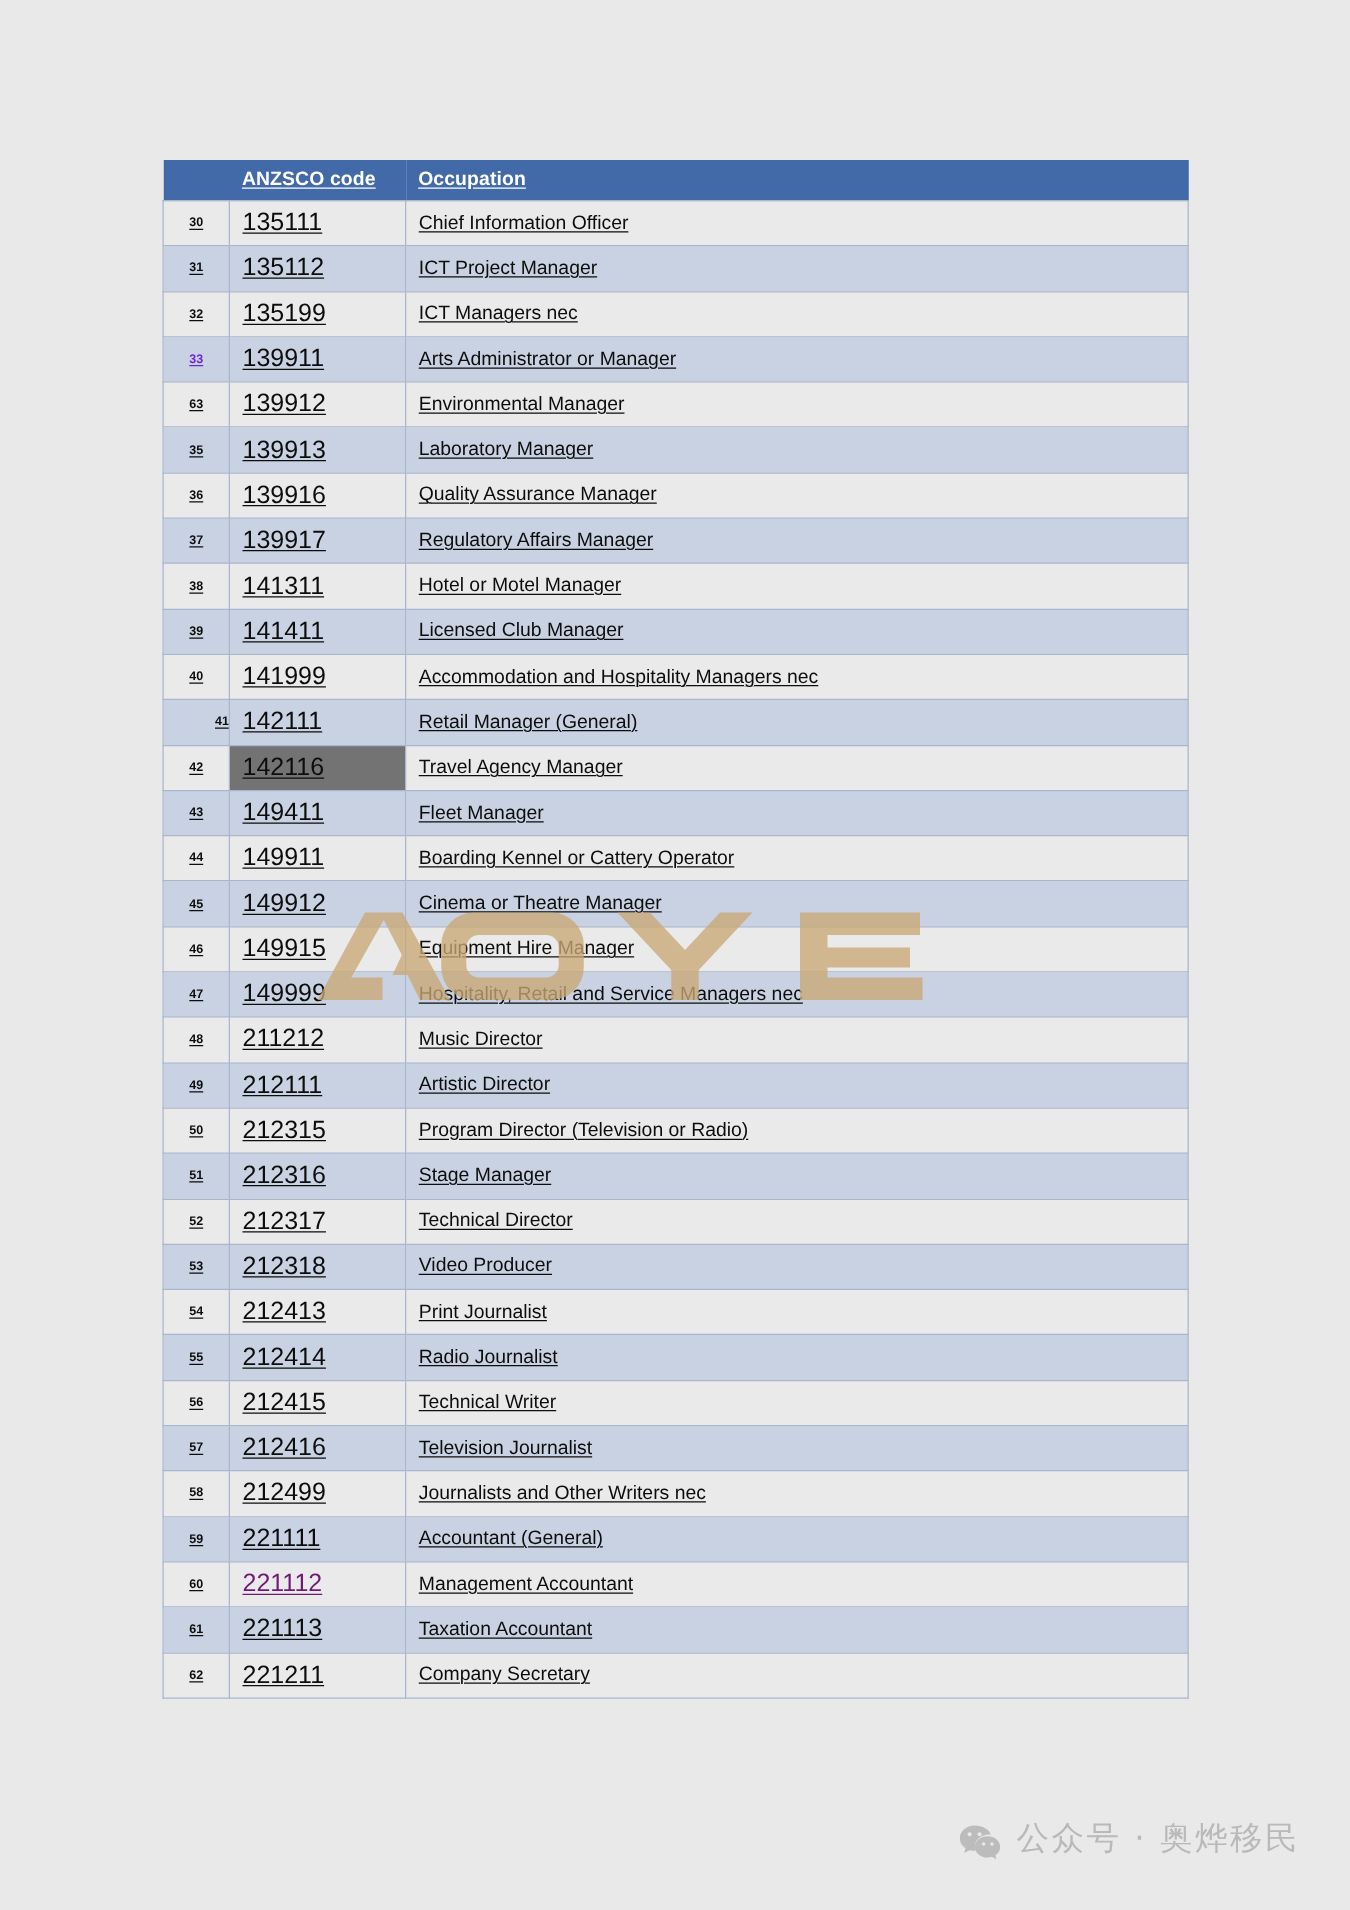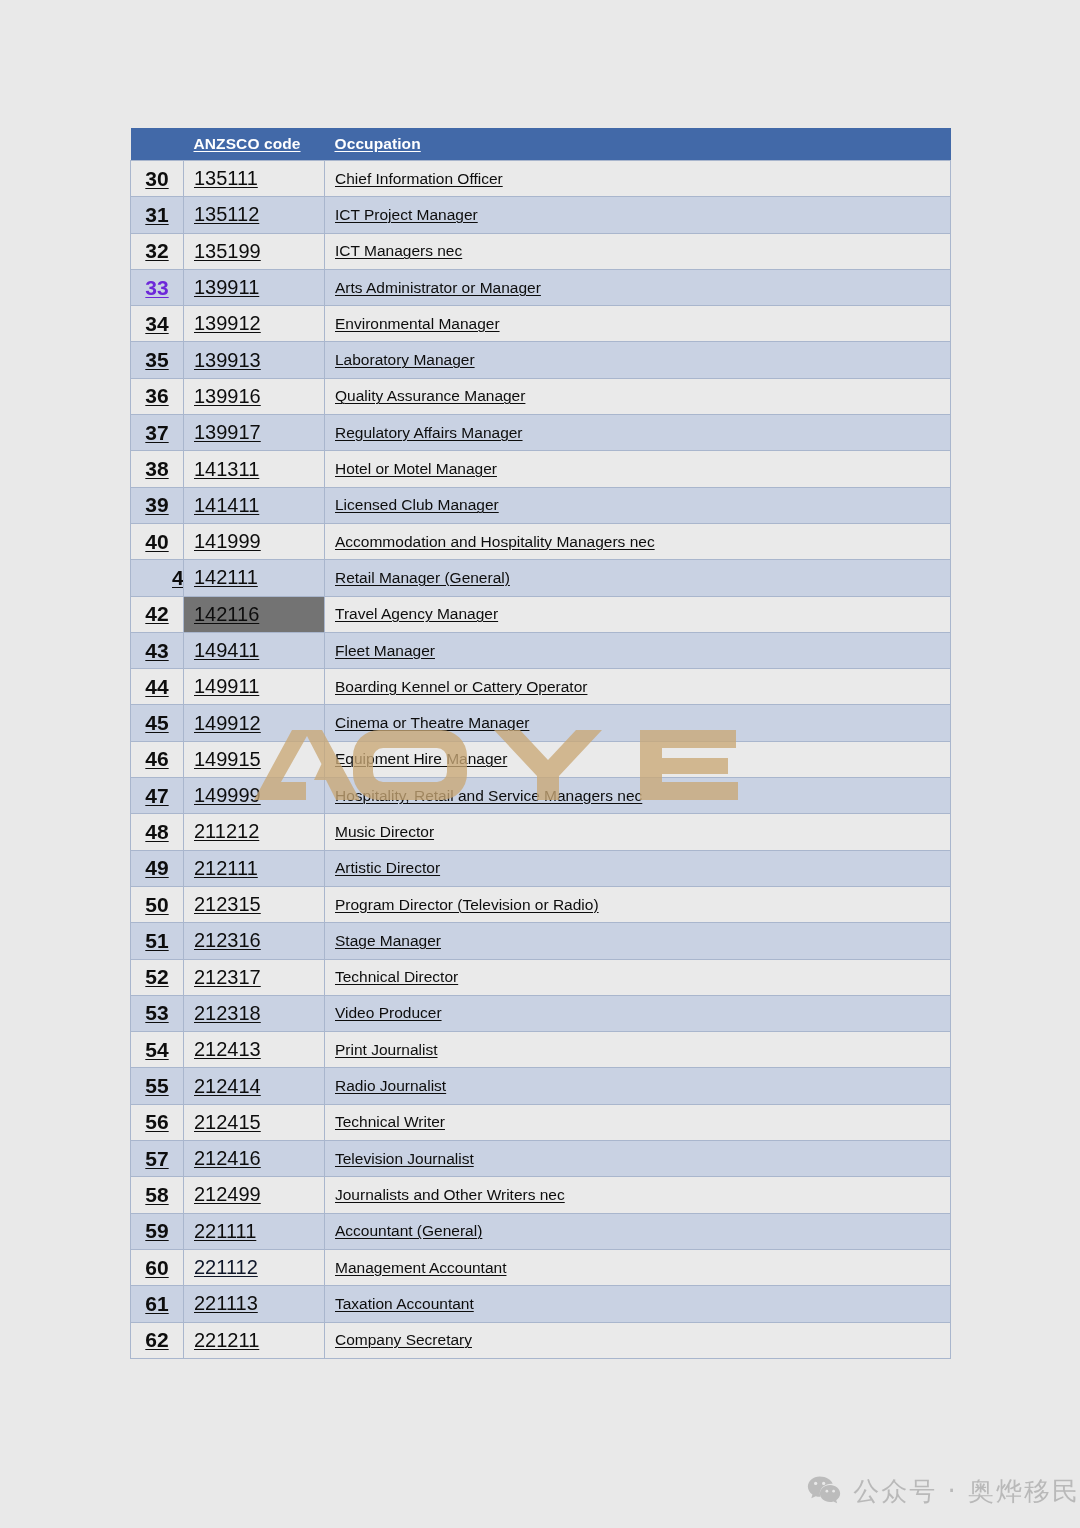"30" tbody td.num { font-size: 21px -> 10px }
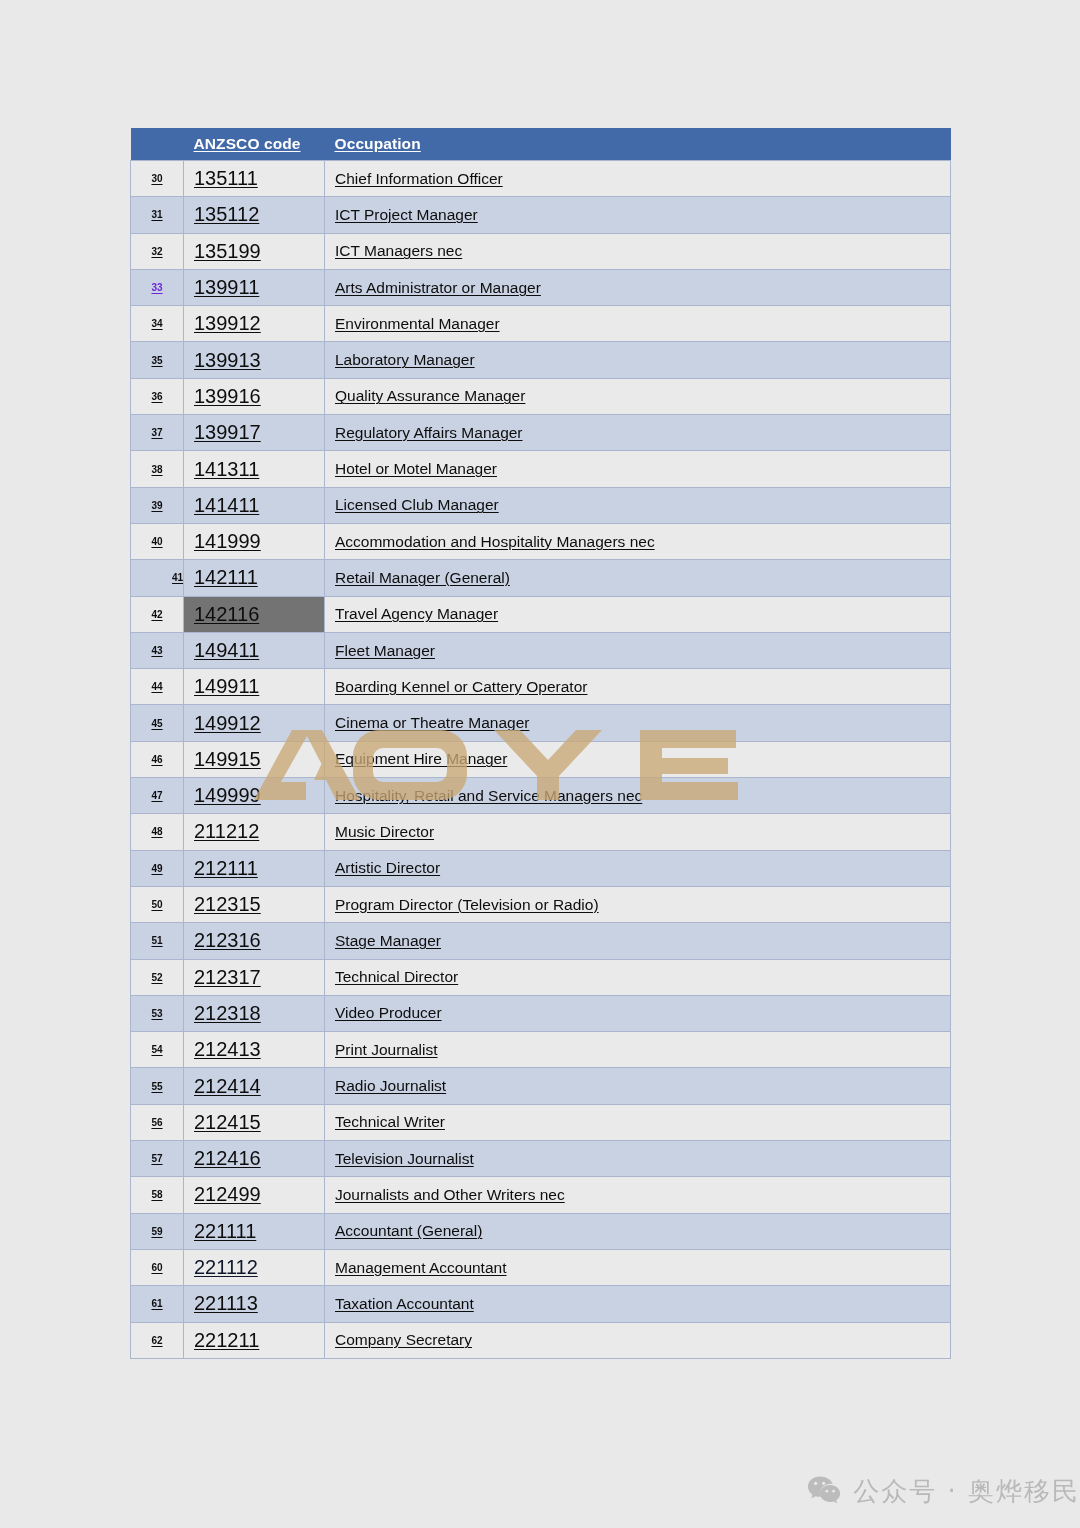"34" span { text: 34 -> 63 }
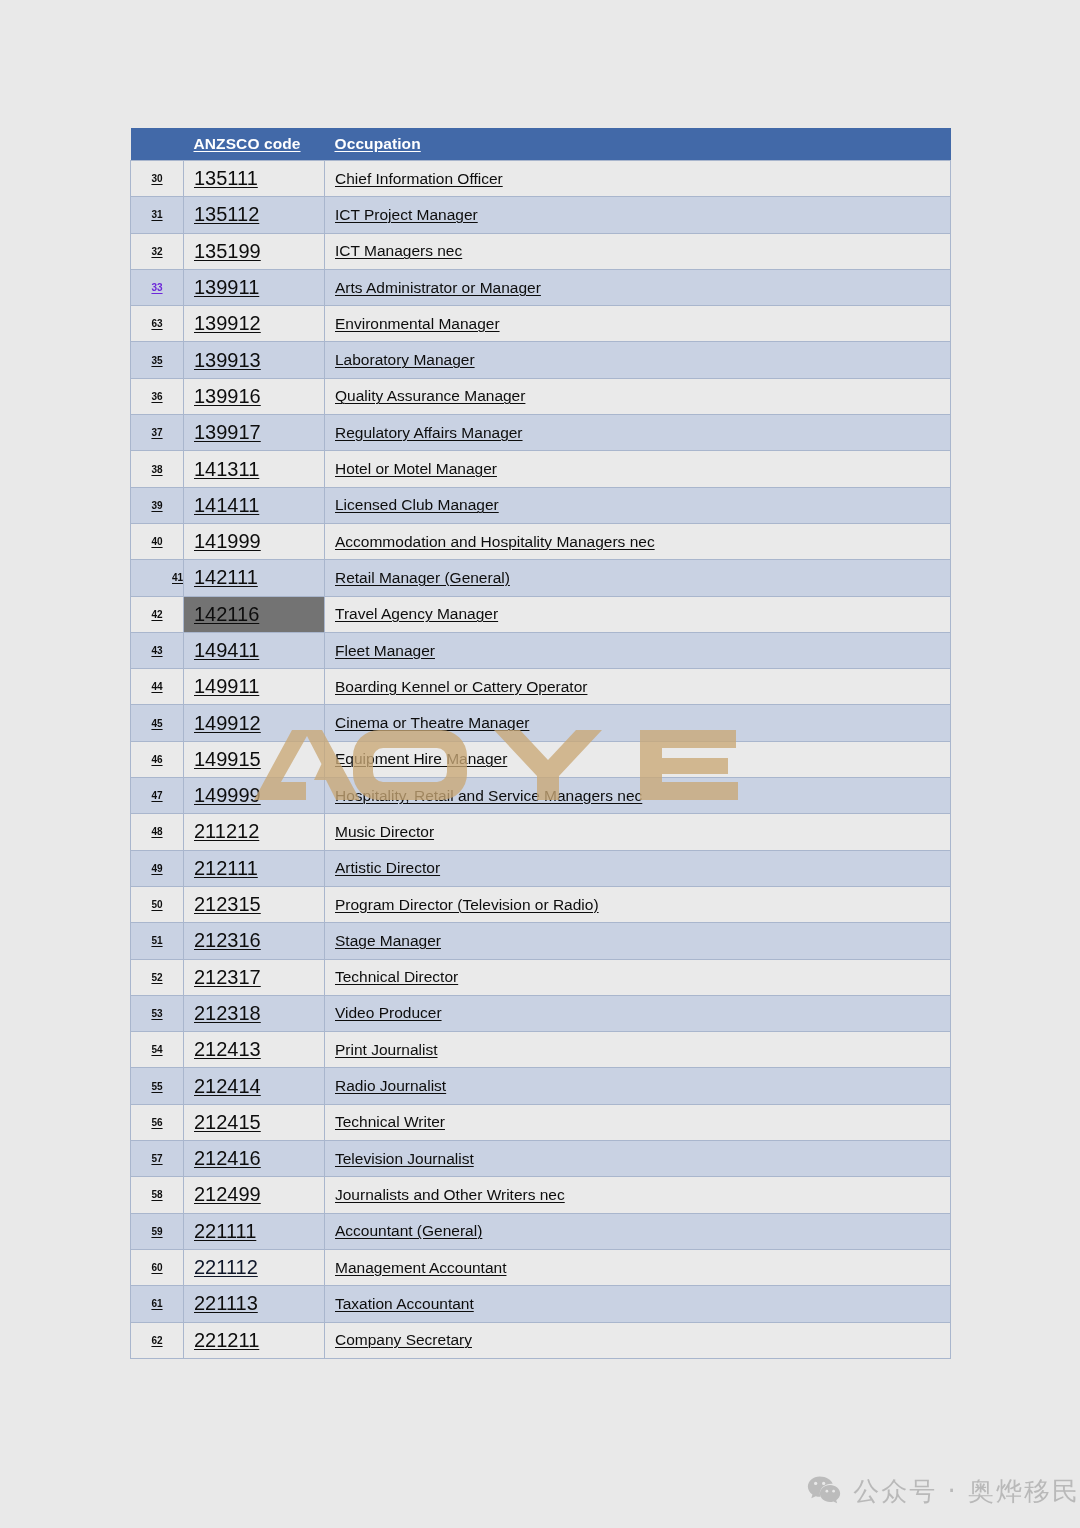"221112" td.code { color: #0f172a -> #701a75 }
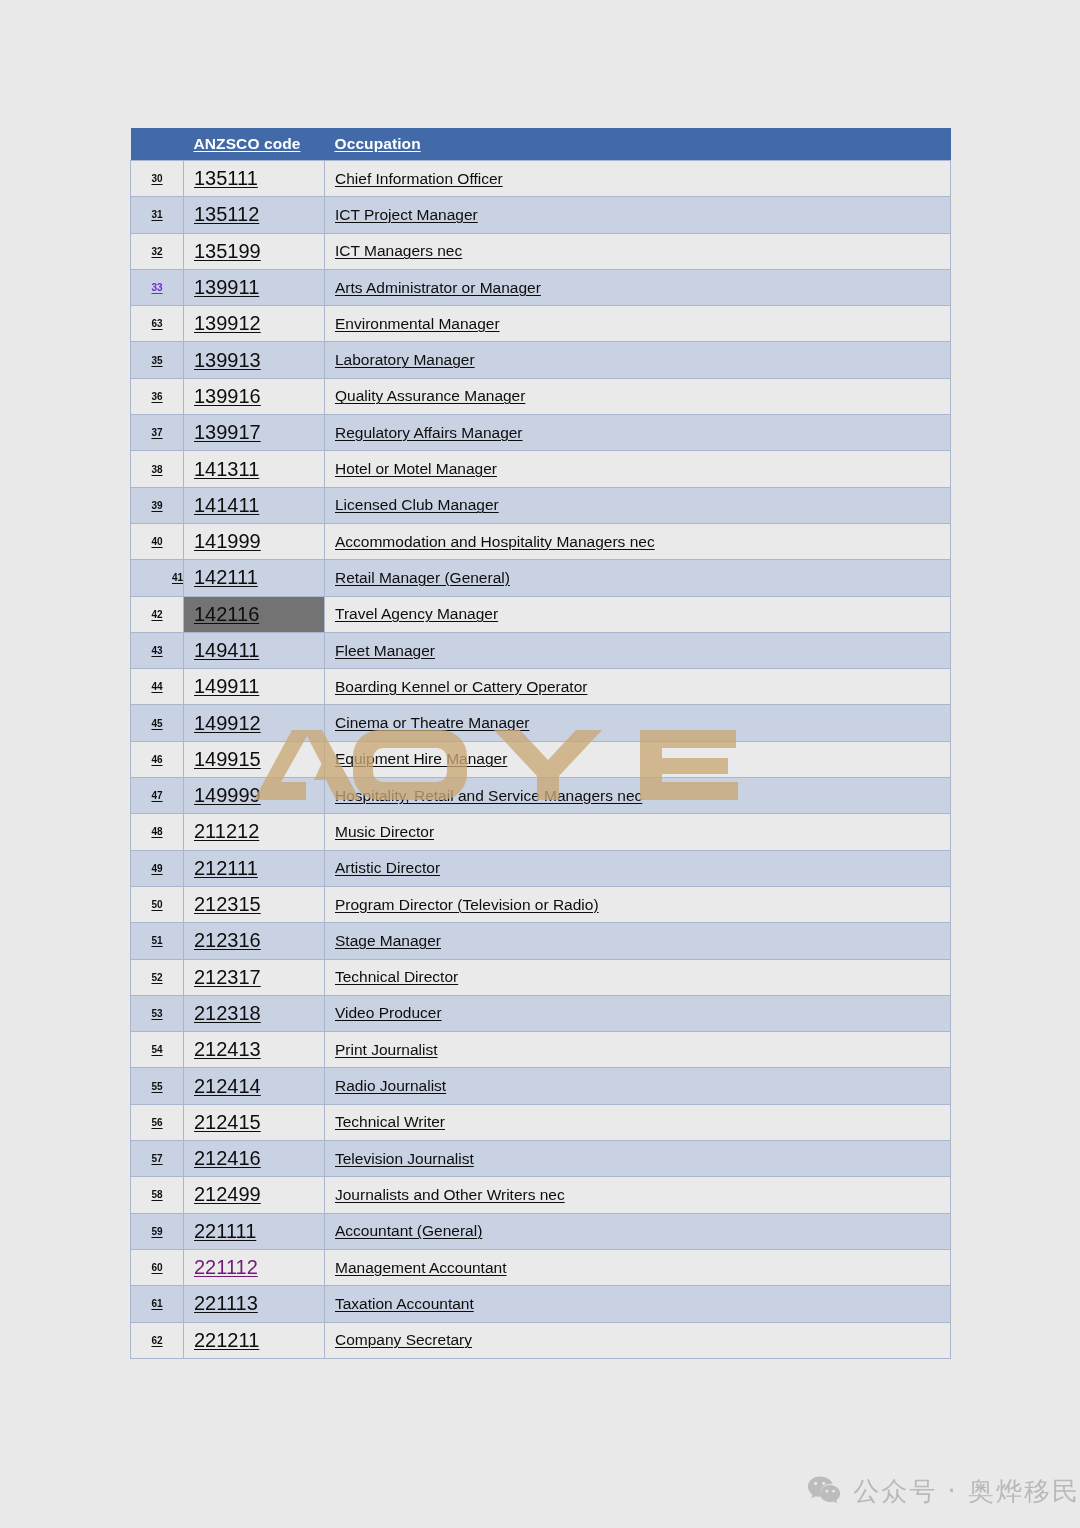"公众号 · 奥烨移民" #footer { align-items: flex-end -> flex-start; padding-right: none -> 40px }
